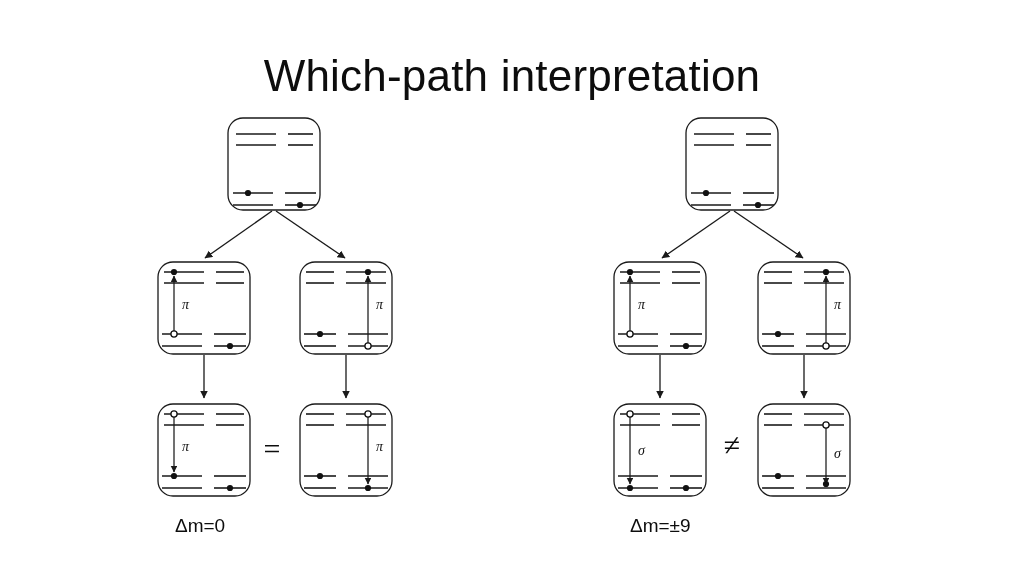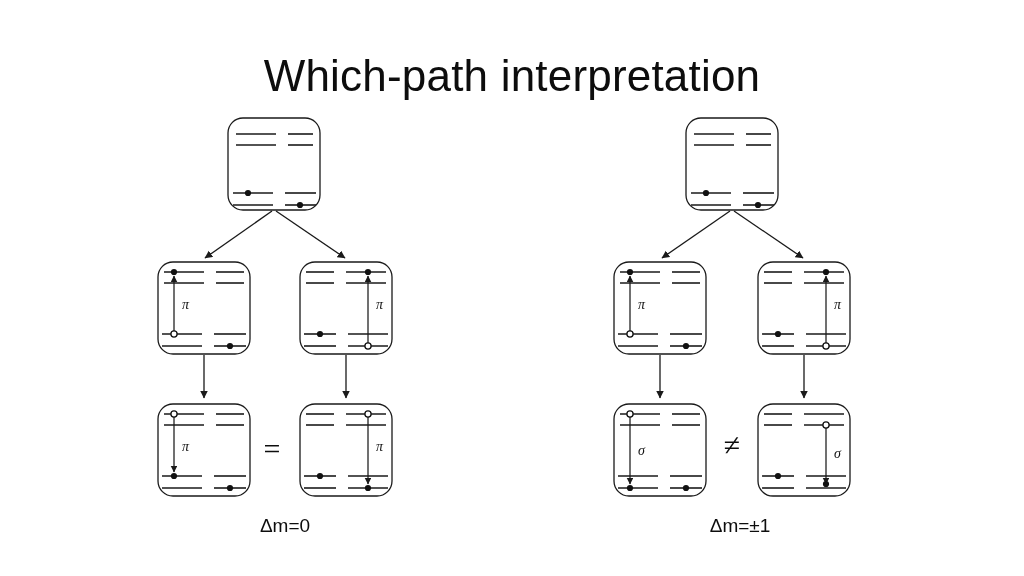"Δm=0" .caption { text-align: center -> left }
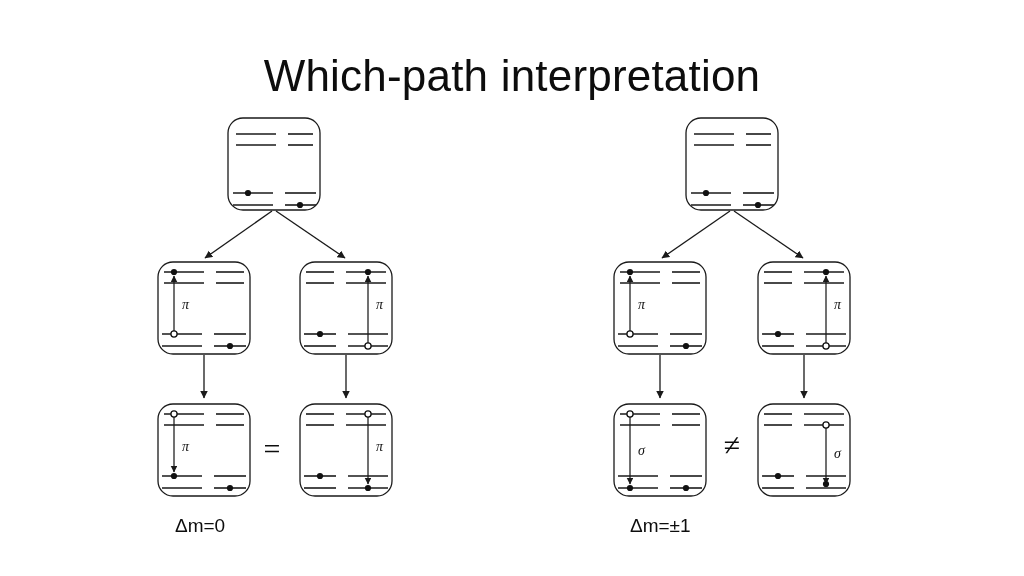"Δm=±1" div.caption { text: 1 -> 9 }
